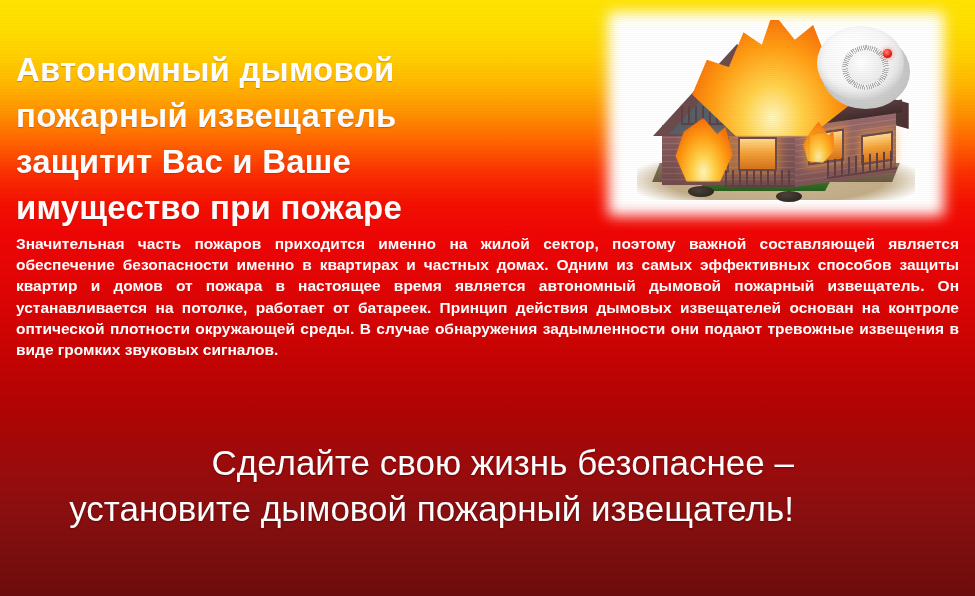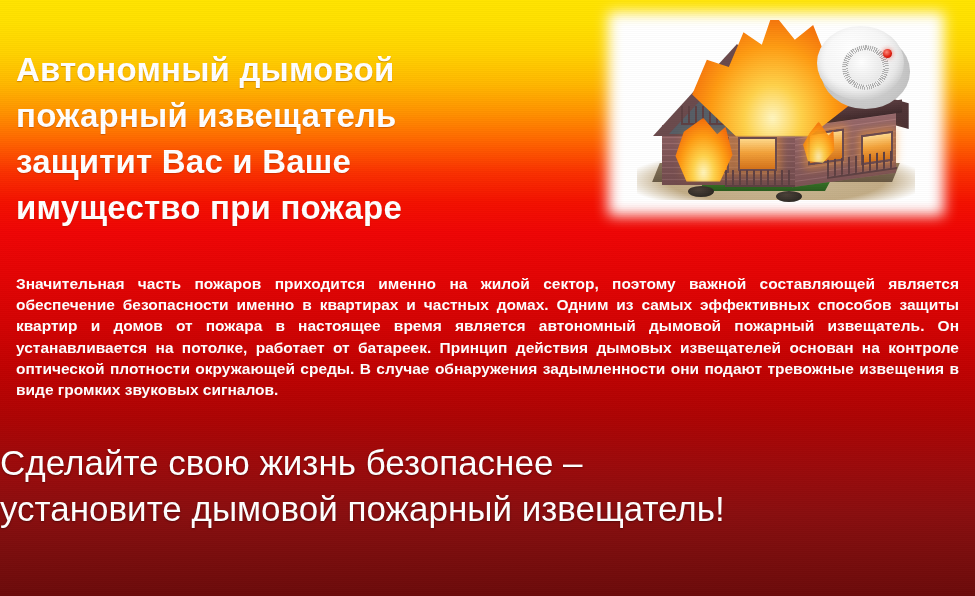"Значительная часть пожаров приходится" .body-copy { margin-top: 40px -> none }
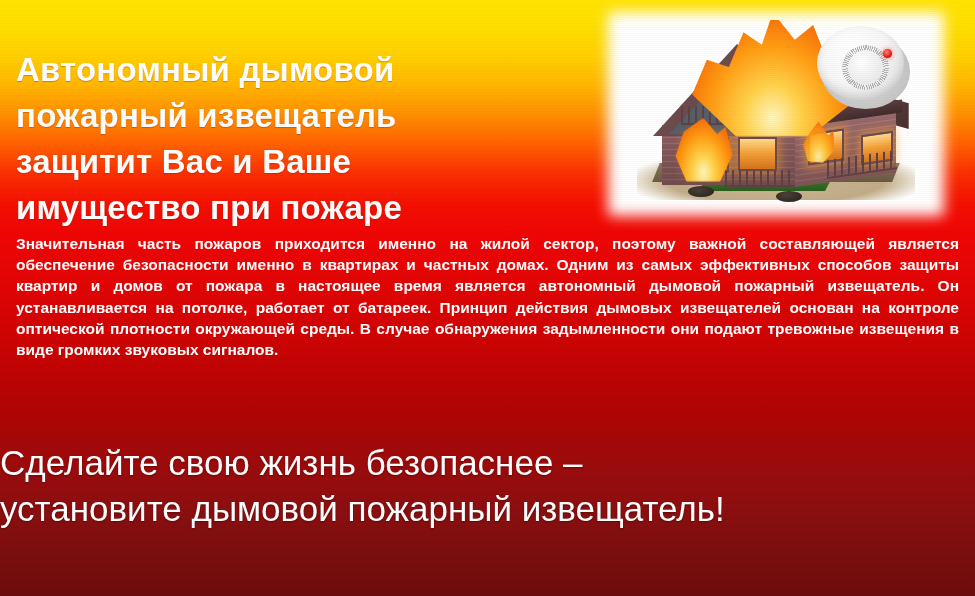"Сделайте свою жизнь безопаснее –" .slogan { text-align: left -> right }
